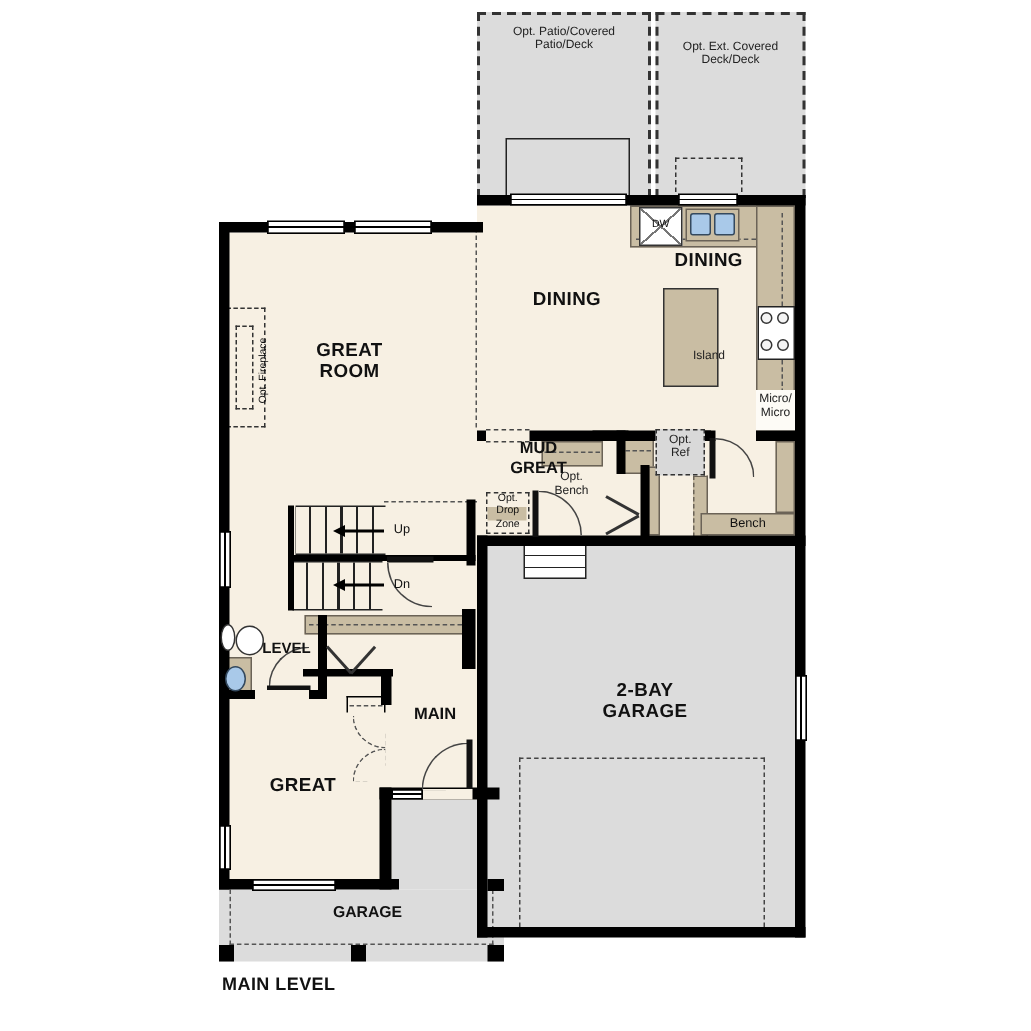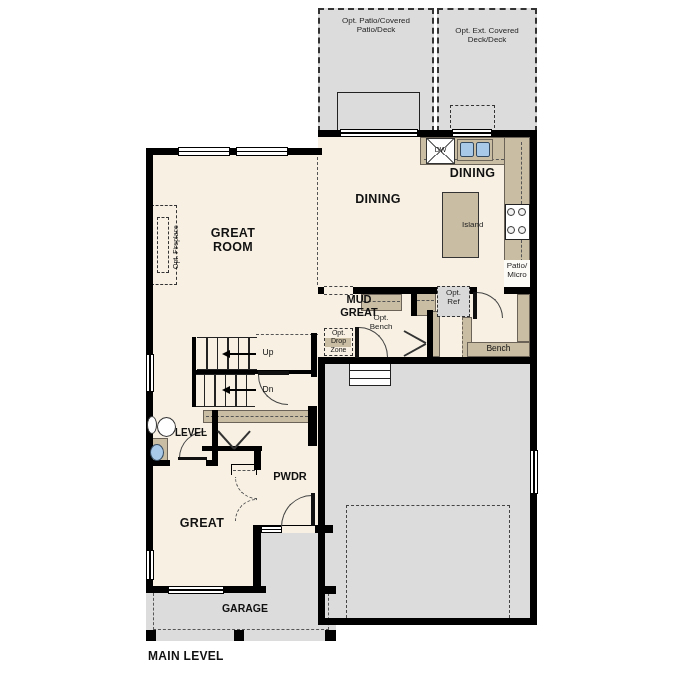"Island" div.lbl { top: 220px -> 232px }
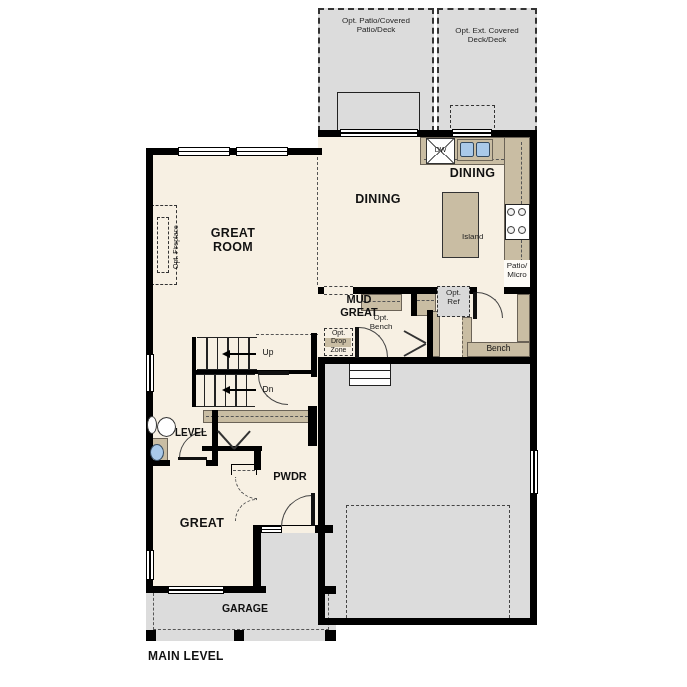"Patio/" div.lbl { text: Patio/ -> Micro/ }
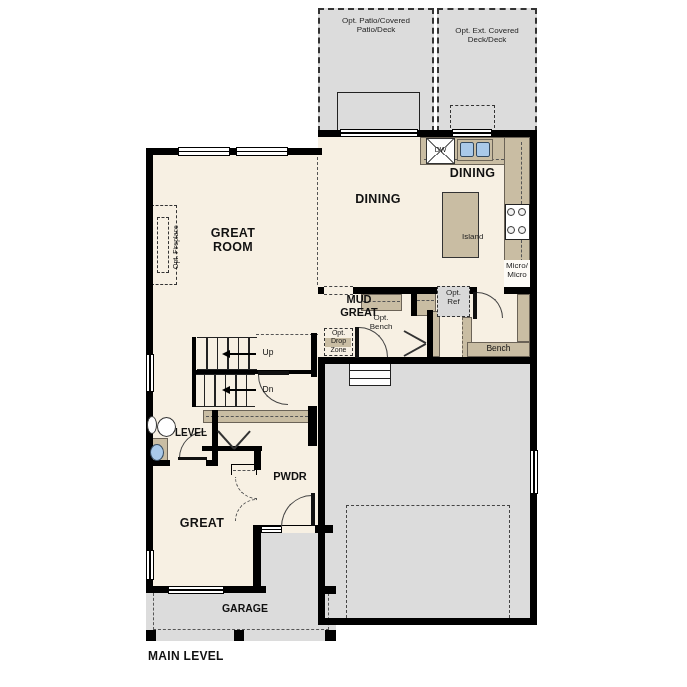"2-BAY" div.lbl { html: none -> <div>2-BAY GARAGE</div> }
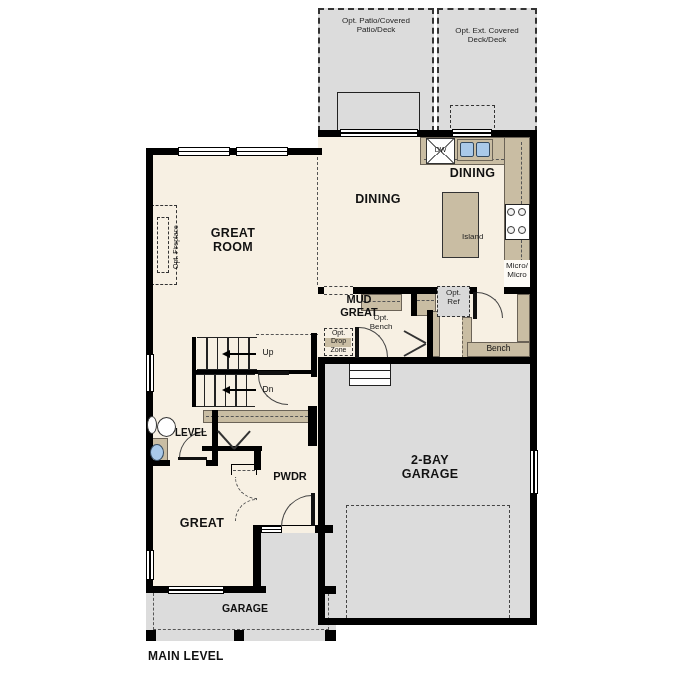"PWDR" div.lbl { text: PWDR -> MAIN }
